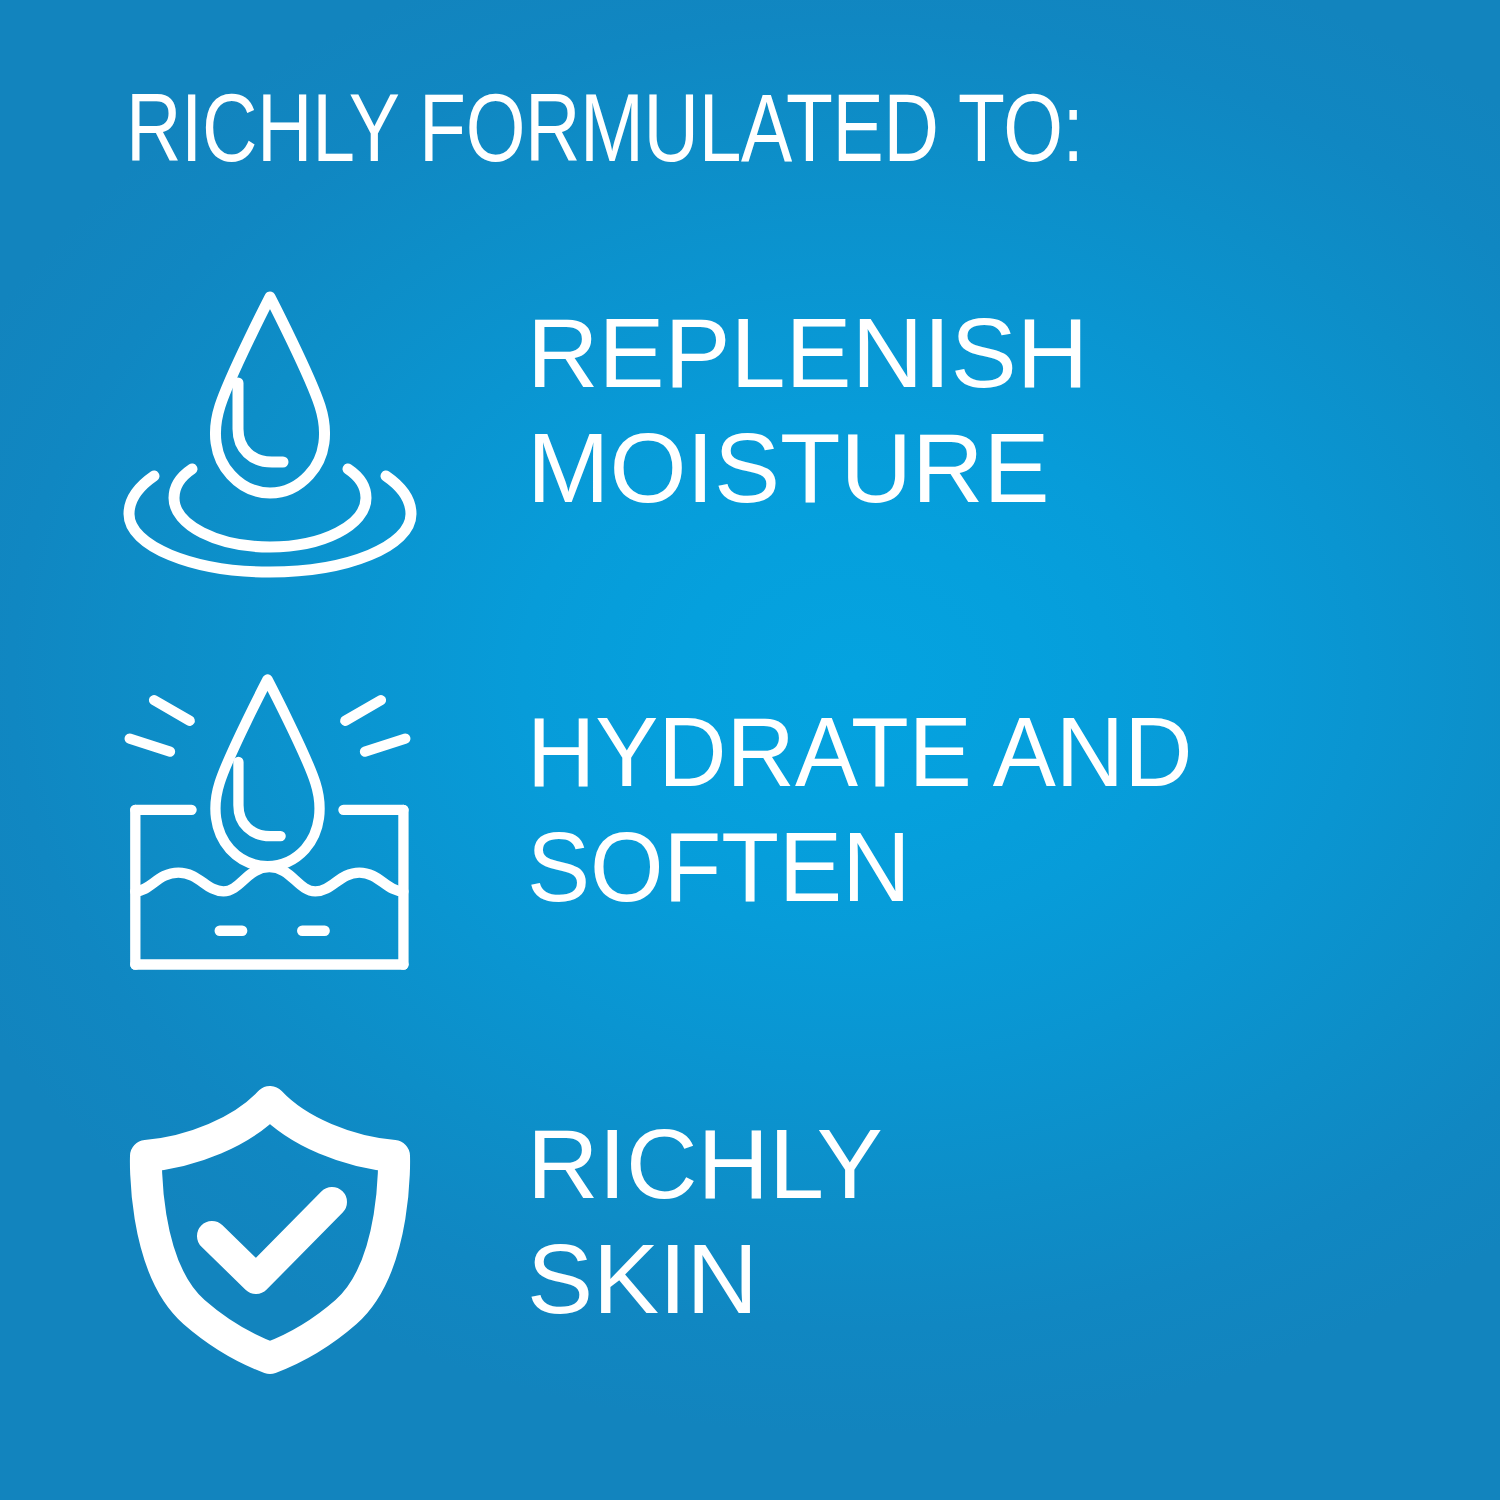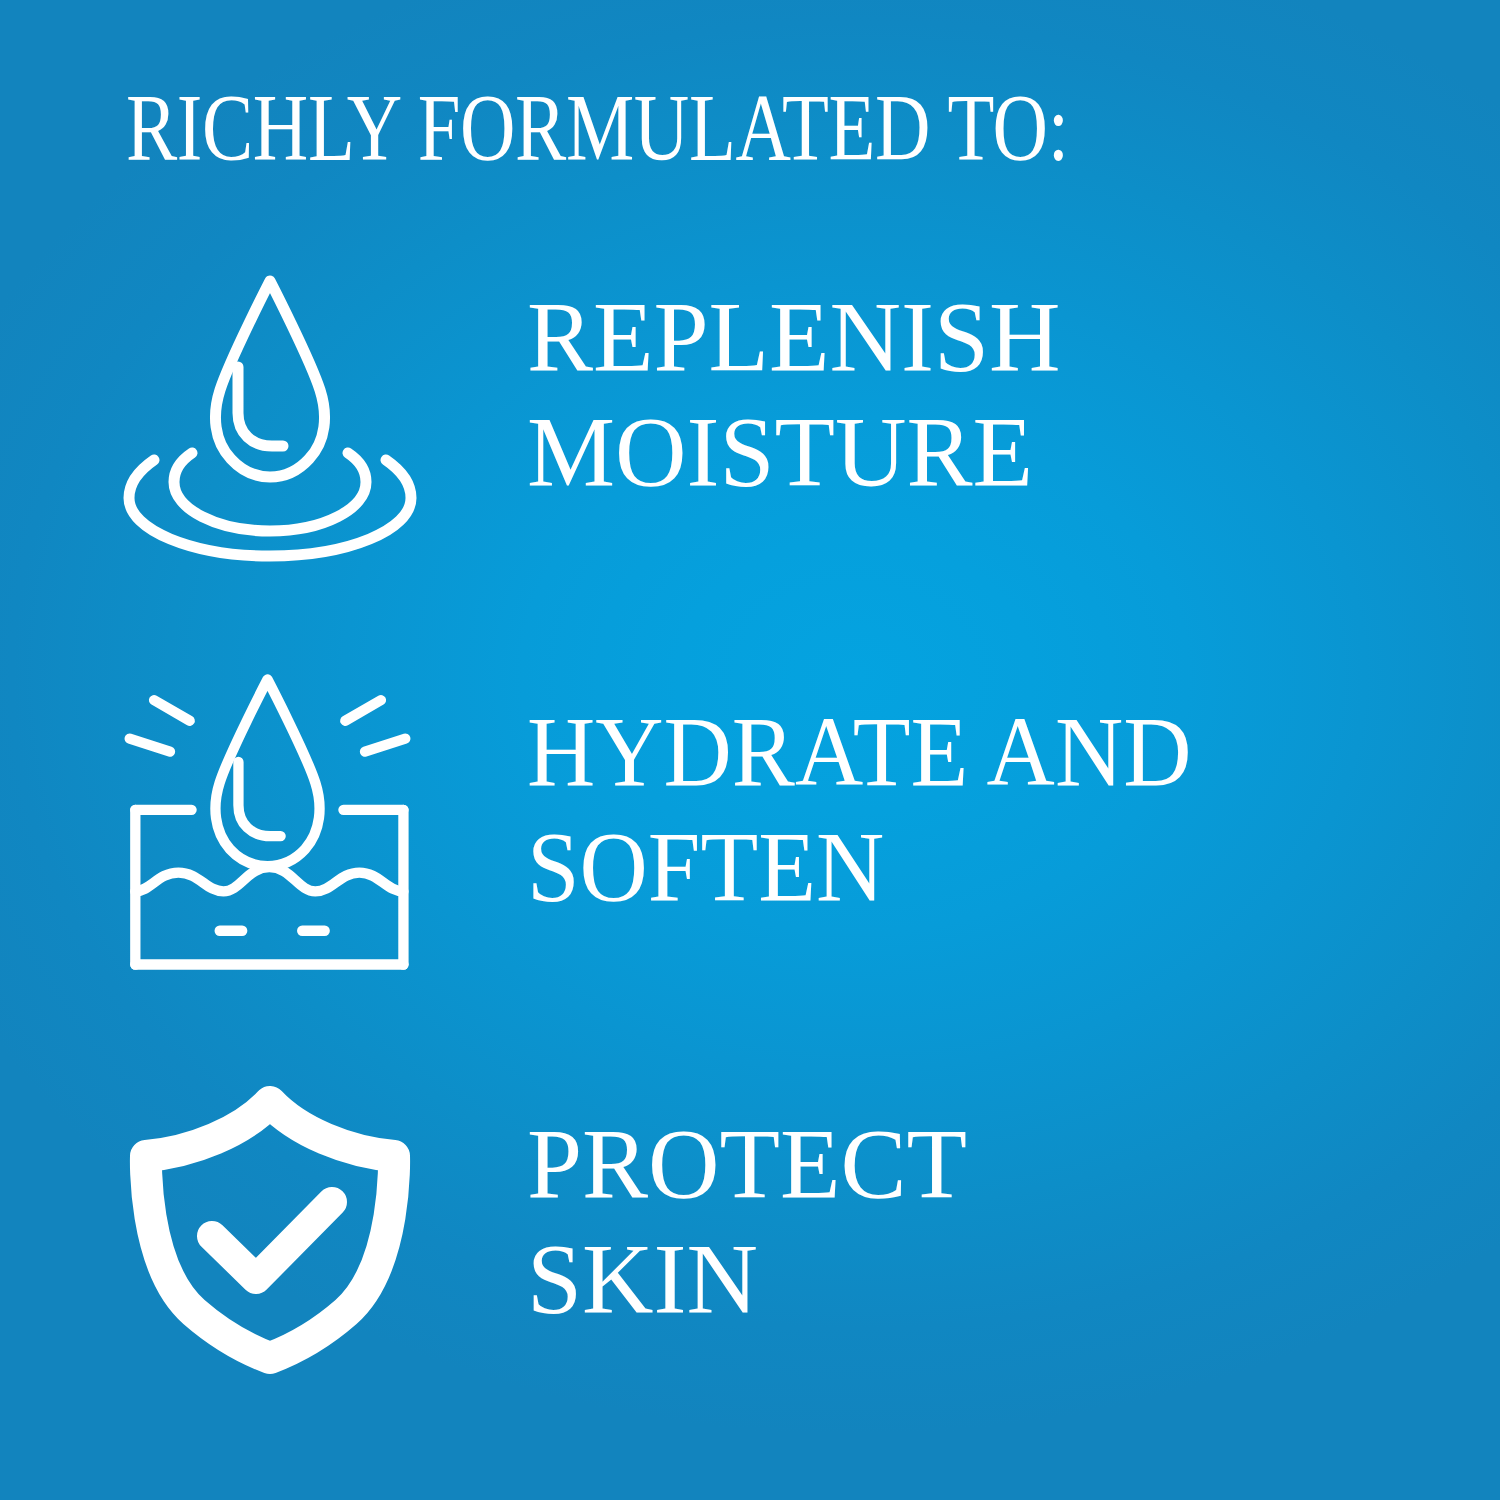"RICHLY FORMULATED TO:" #stage { font-family: Liberation Serif, serif -> none }
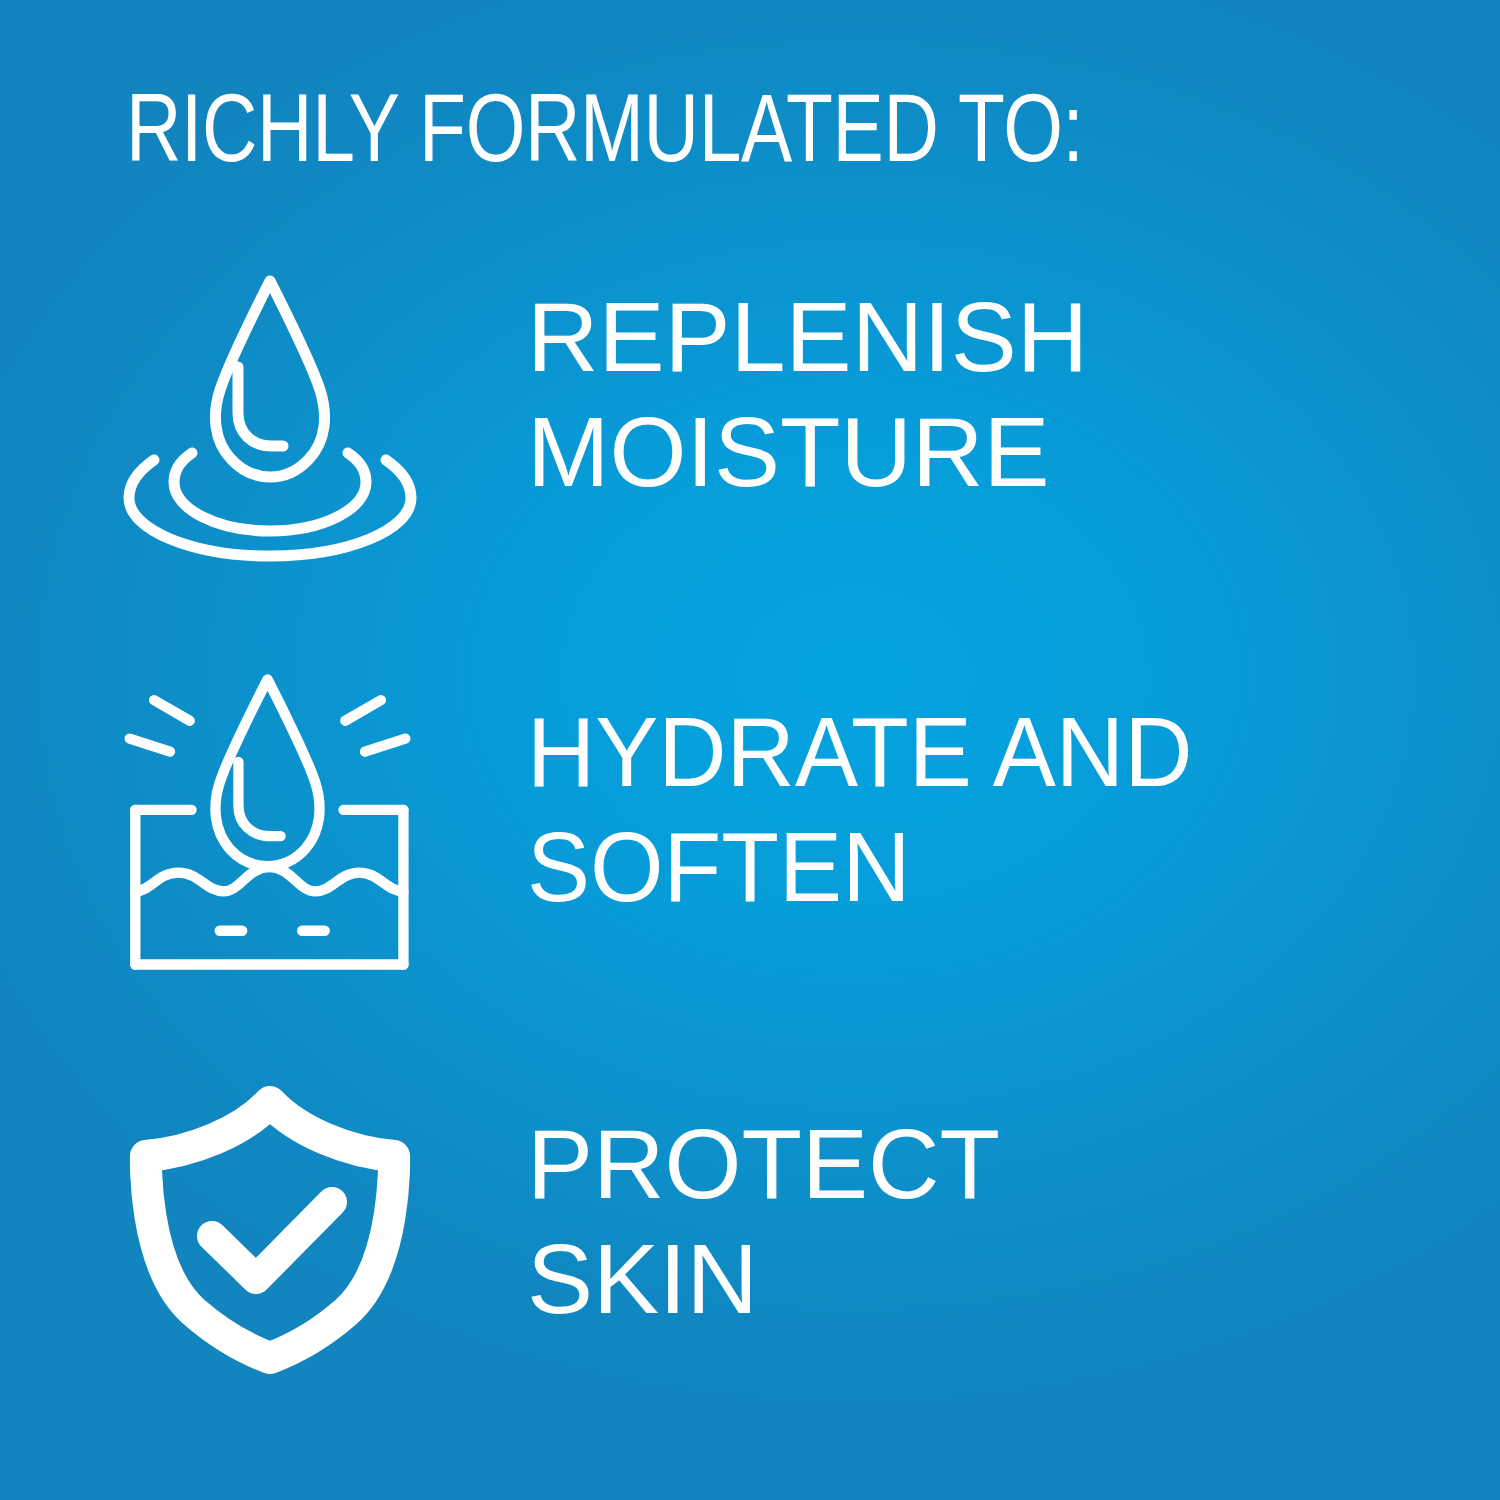"REPLENISH" .row-1 { top: 255px -> 271px }
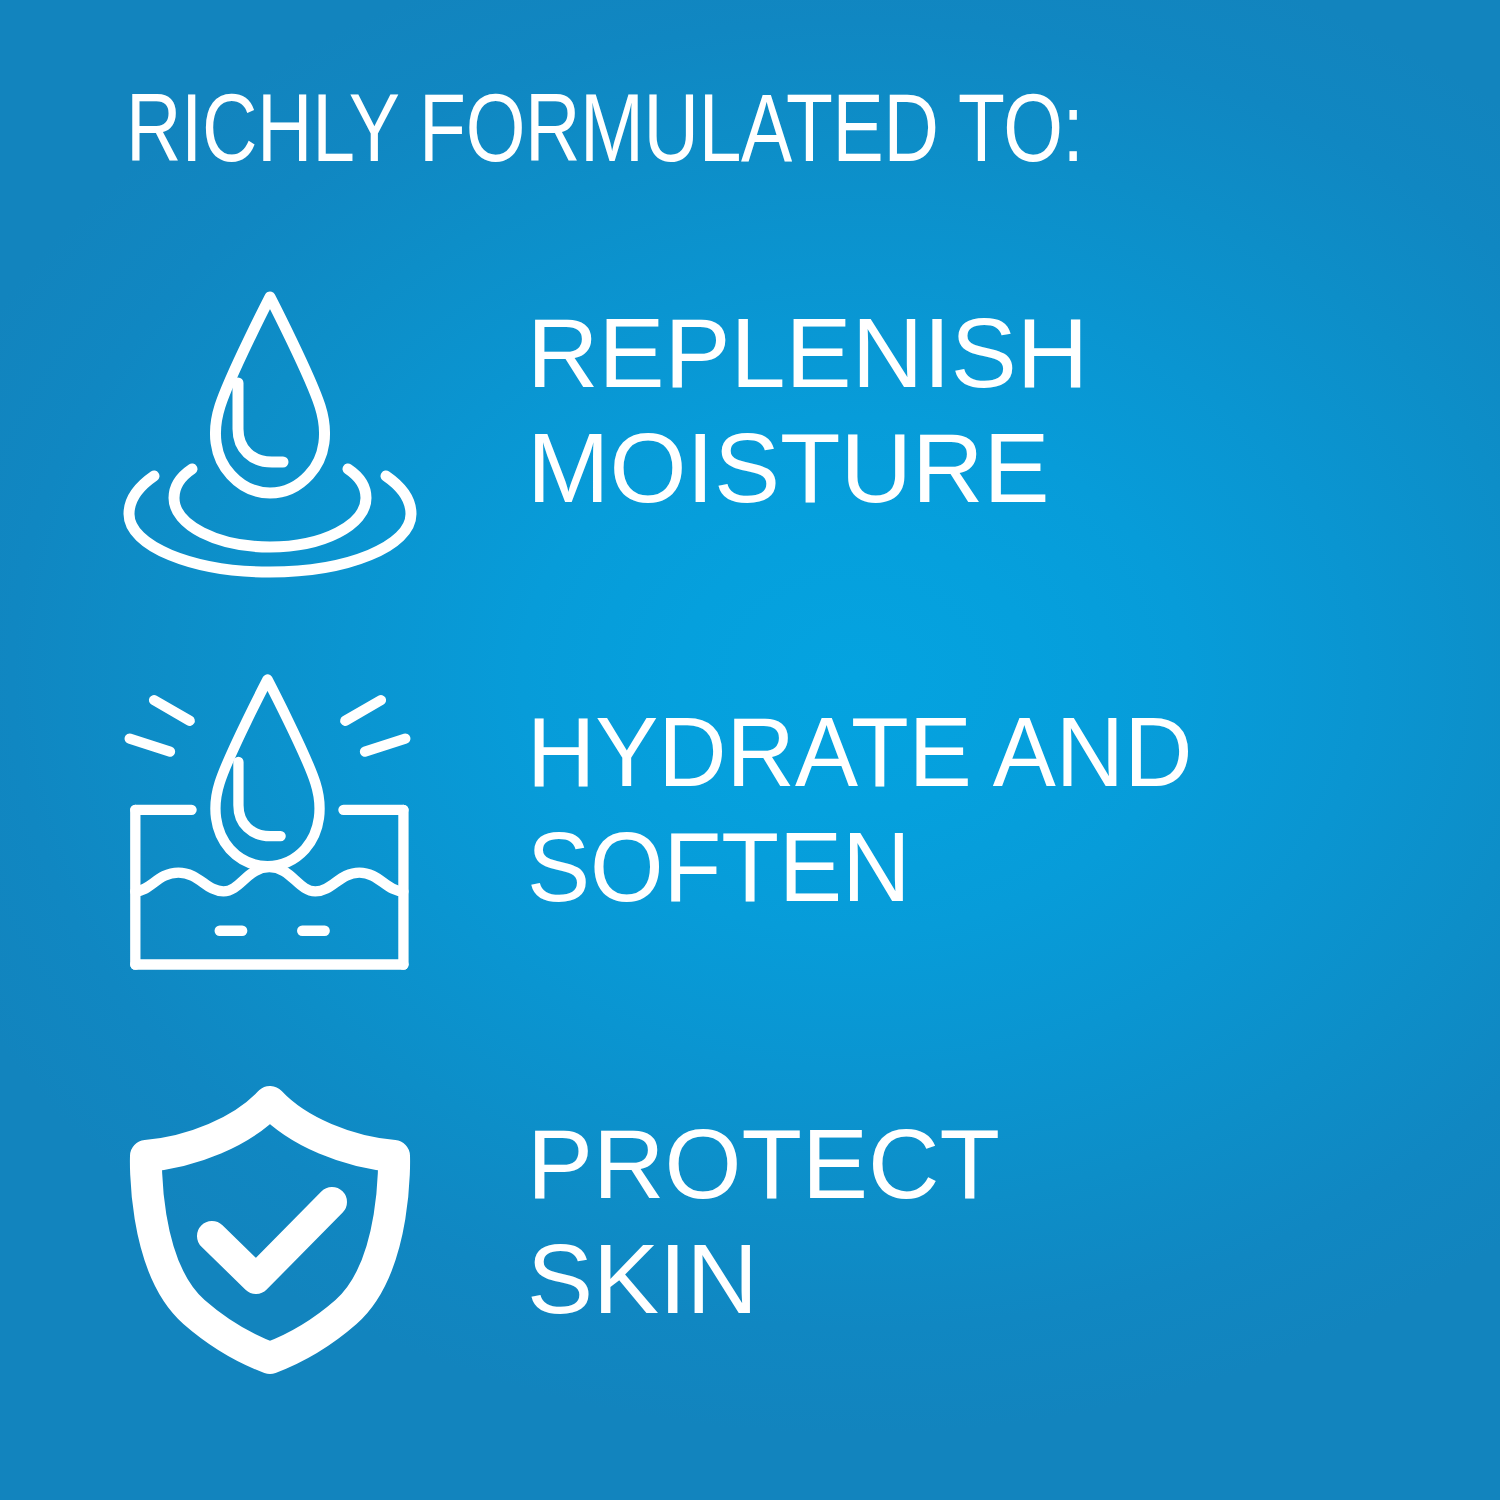"PROTECT" div.label { text: PROTECT -> RICHLY }
